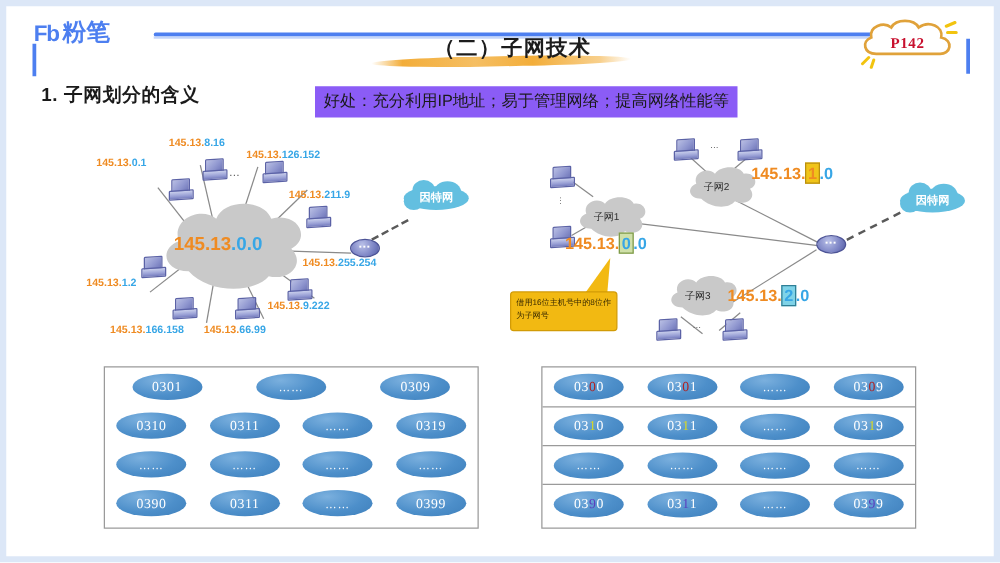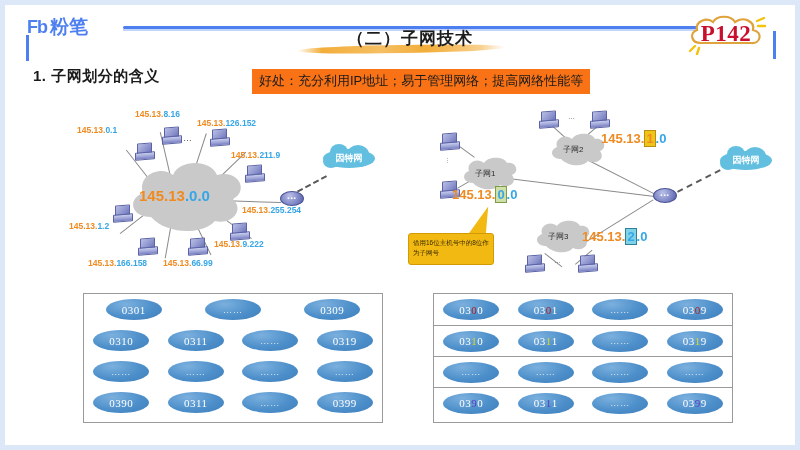"P142" .page-badge .lbl { font-size: 23px -> 12px }
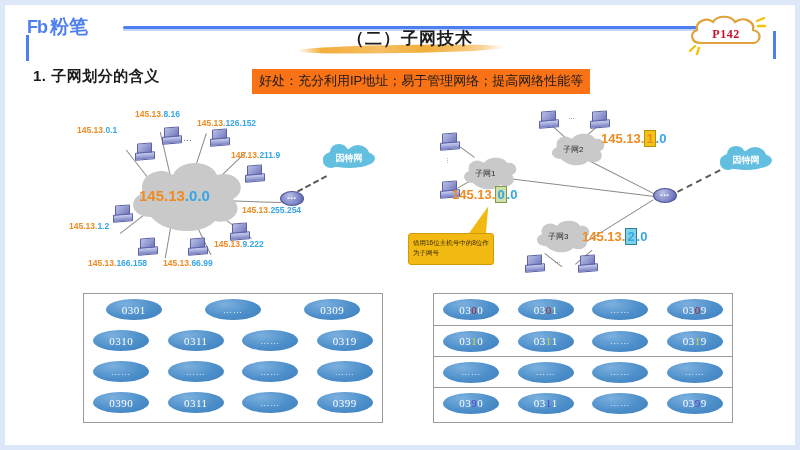"好处：充分利用IP地址；易于管理网络；提高网络性能等" .benefit { background: #f97316 -> #8b5cf6 }
